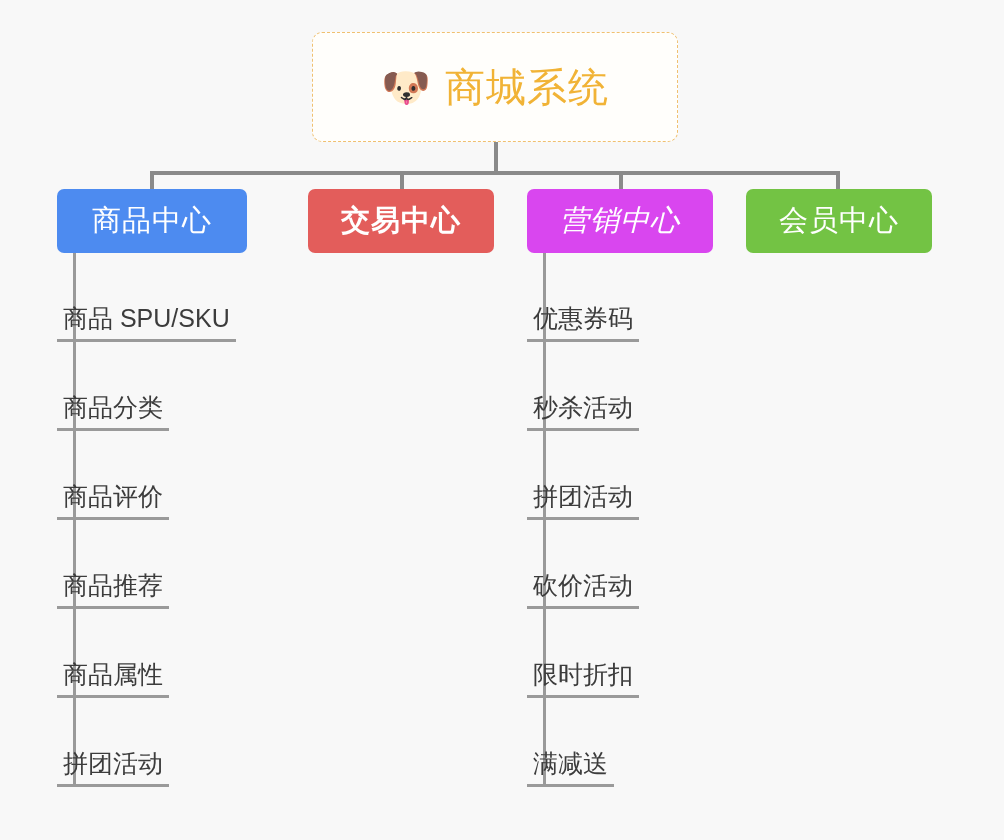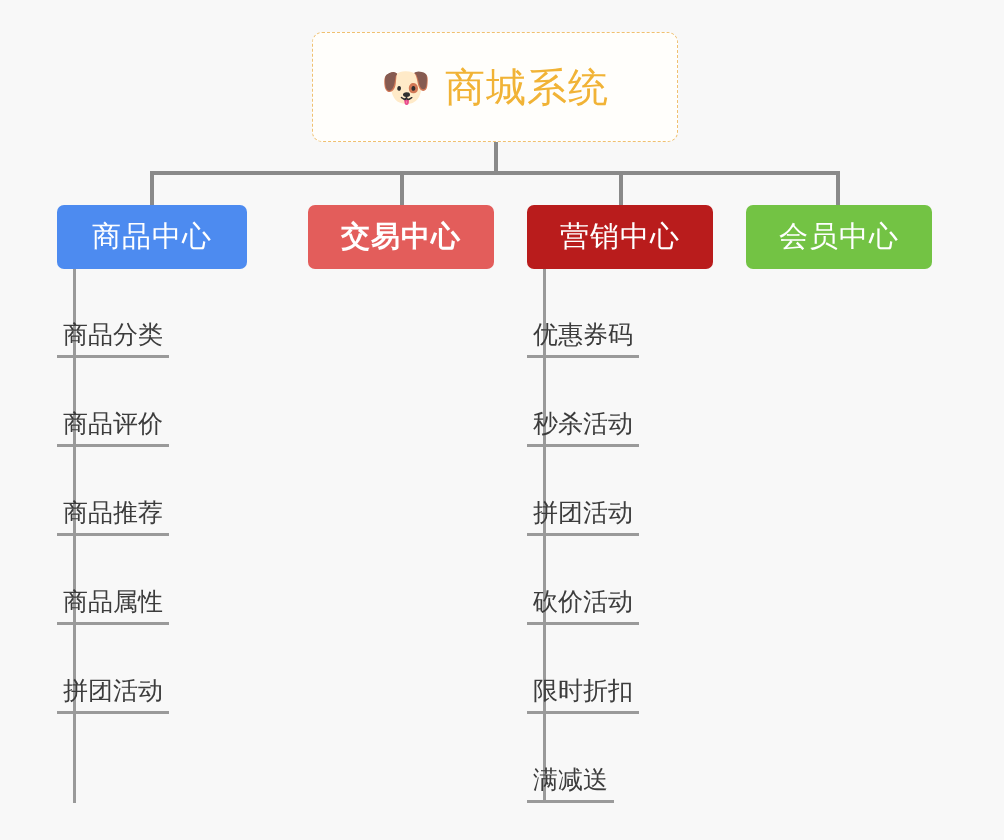"商品中心" .column { top: 205px -> 189px }
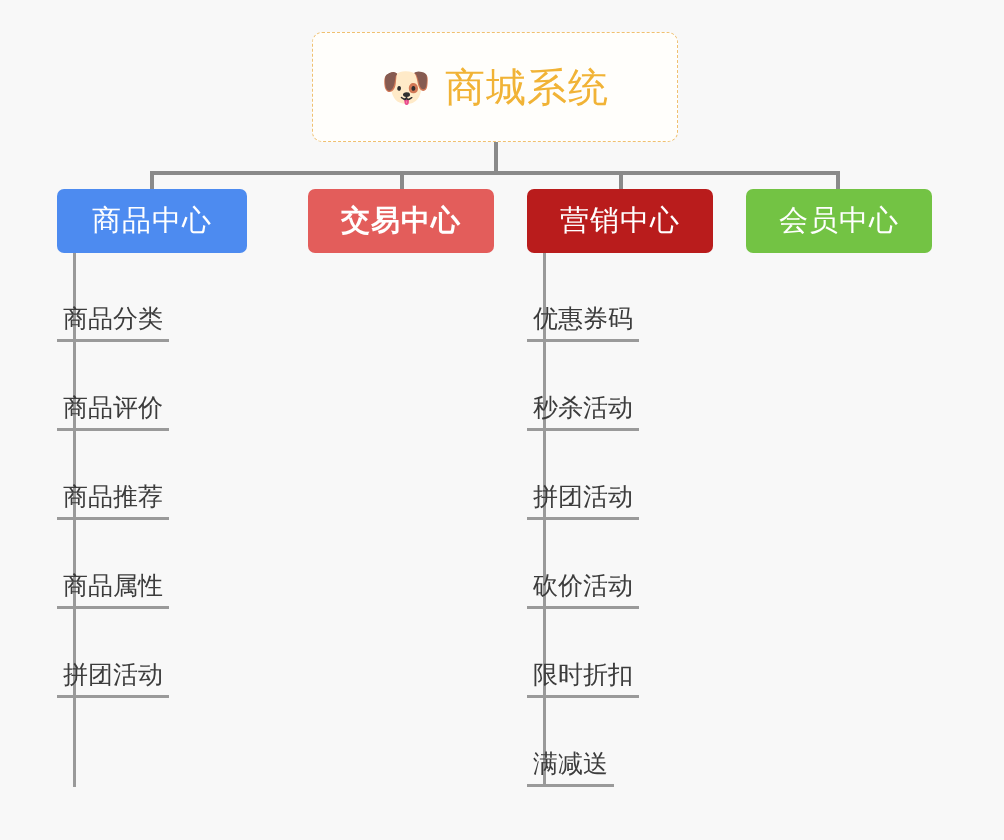"营销中心" div.cat-box { background: #b91c1c -> #d946ef; font-style: none -> italic }
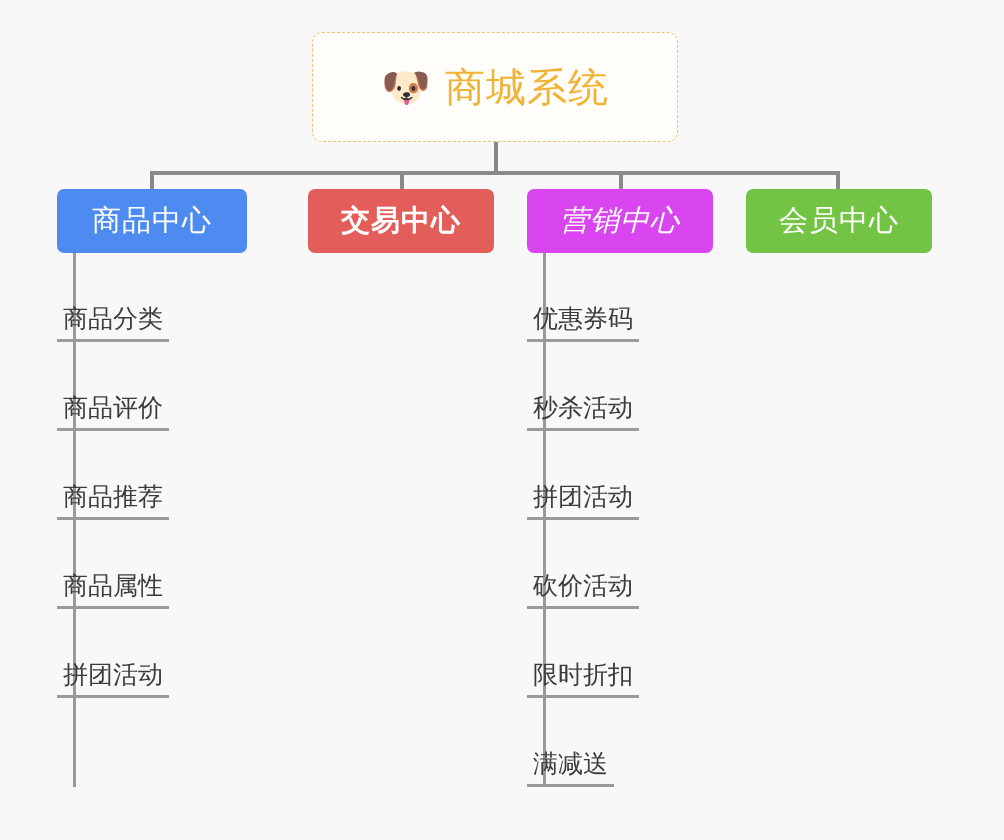"商品 SPU/SKU" div.item { html: none -> <div> <span>商品 SPU/SKU</span> </div> }
